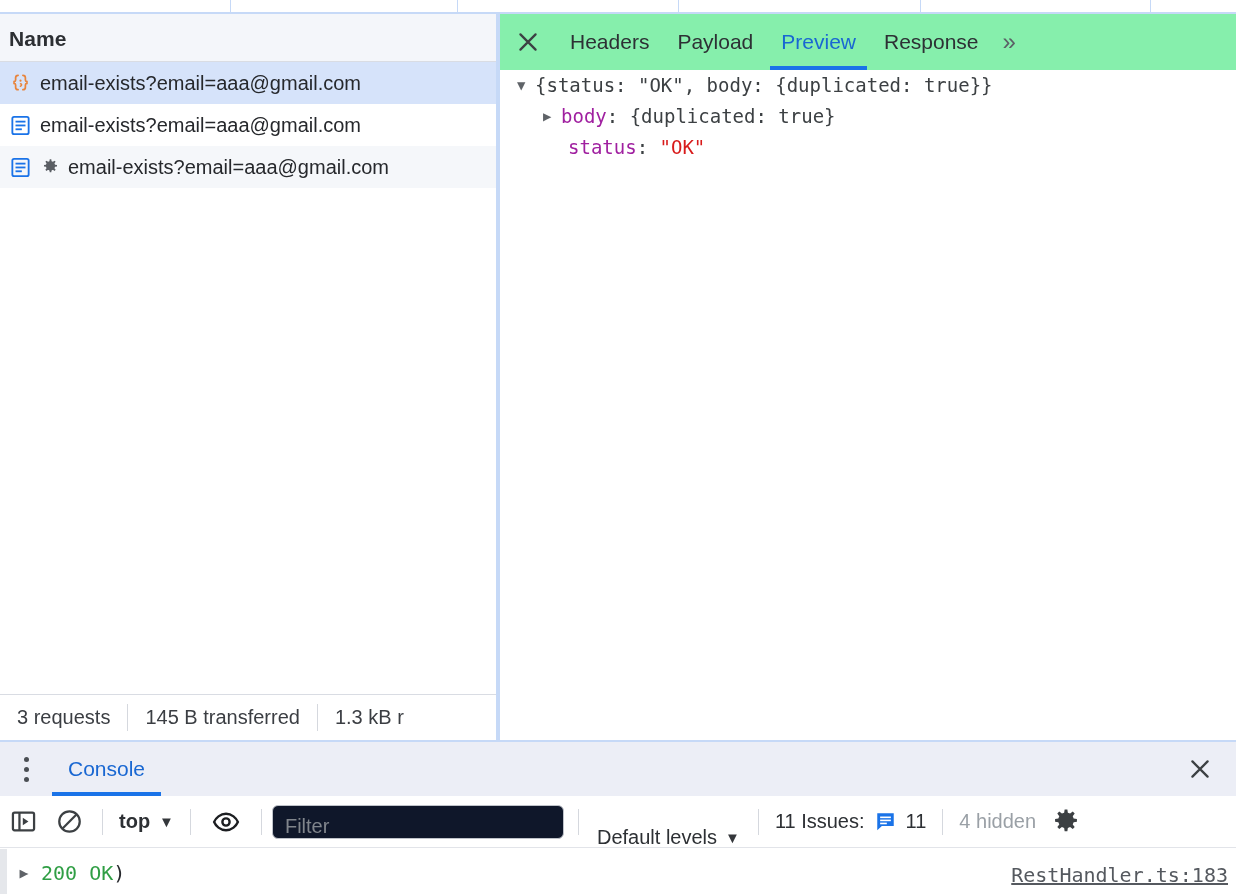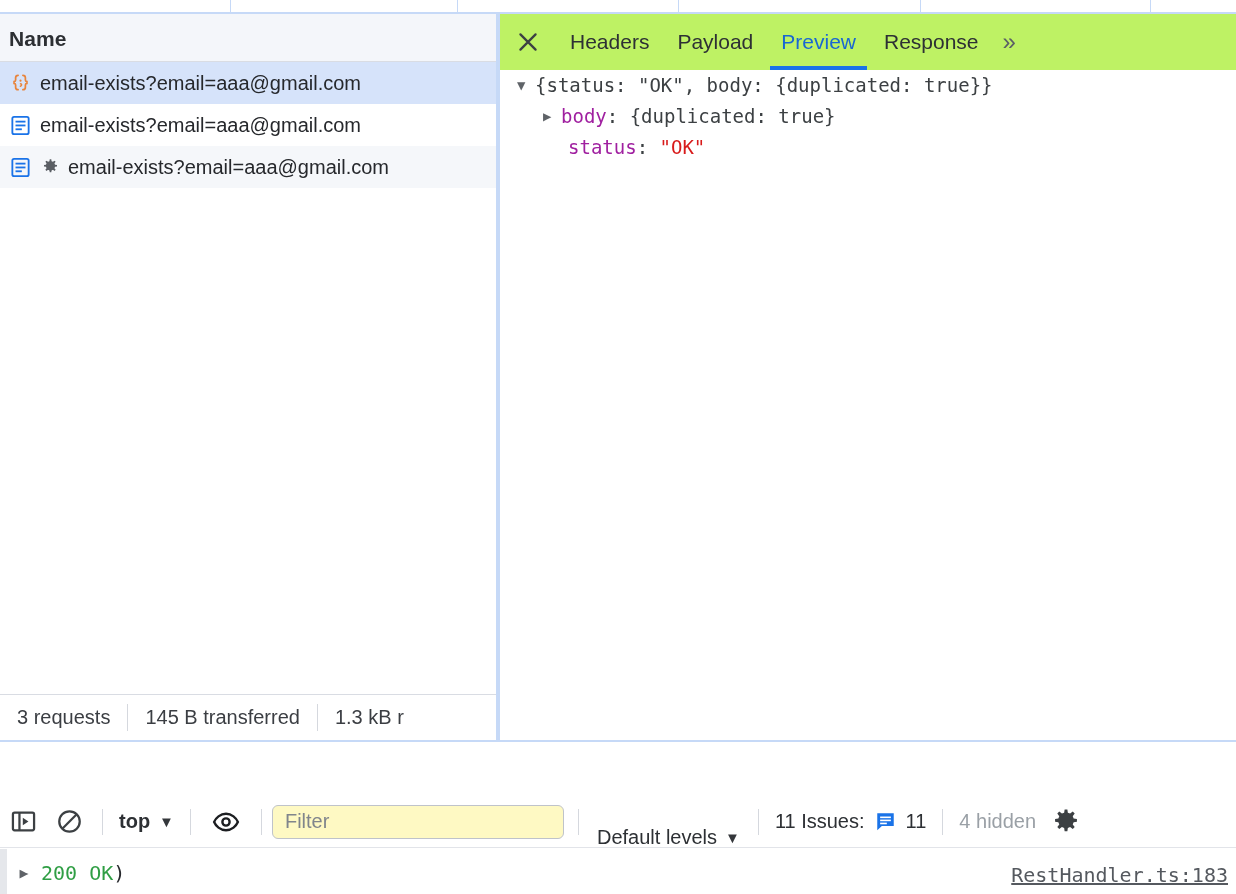"Headers" .tabbar { background: #bef264 -> #86efac }
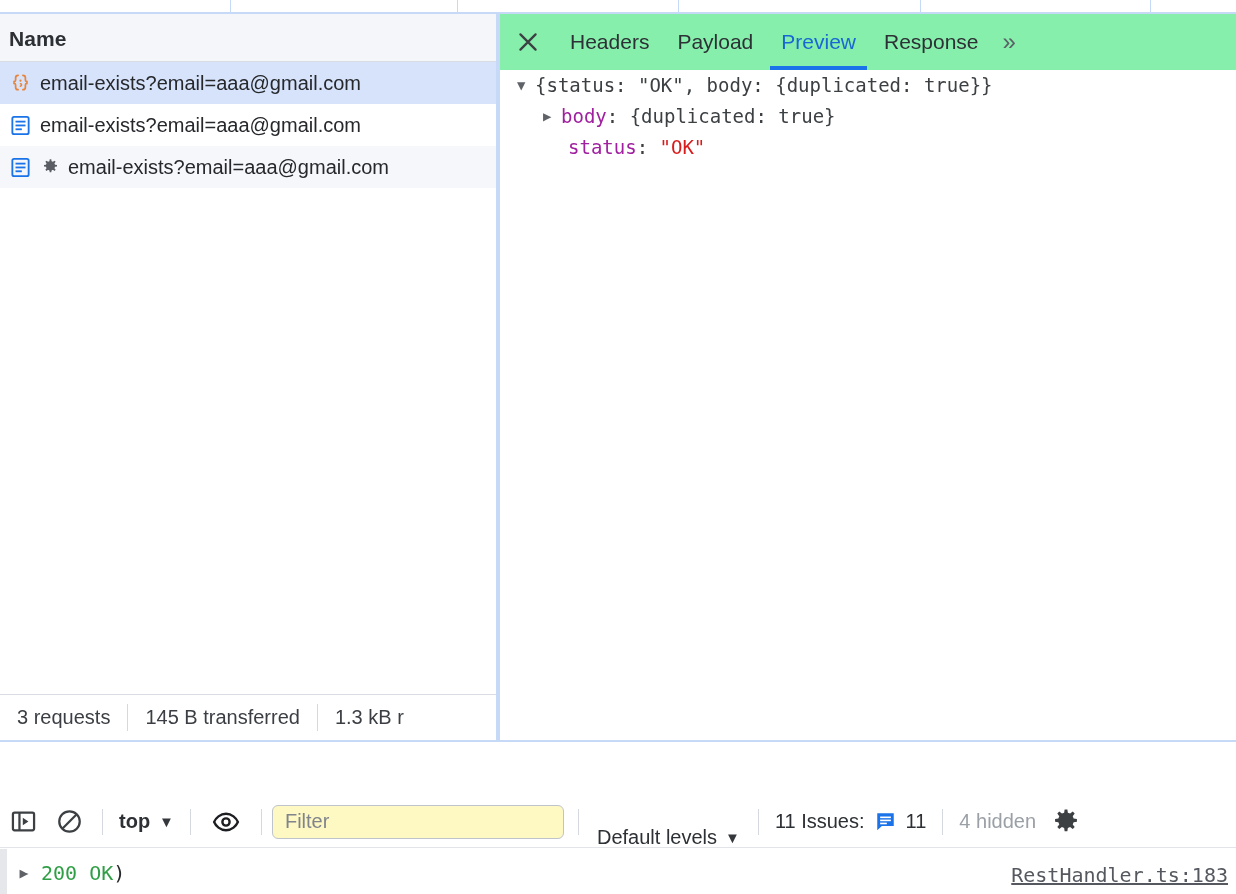"Console" div.dw-hdr { html: none -> <div> <span> <i></i> <i></i> <i></i> </span> <span>Console</span> <span> <svg> <path></path> </svg> </span> </div> }
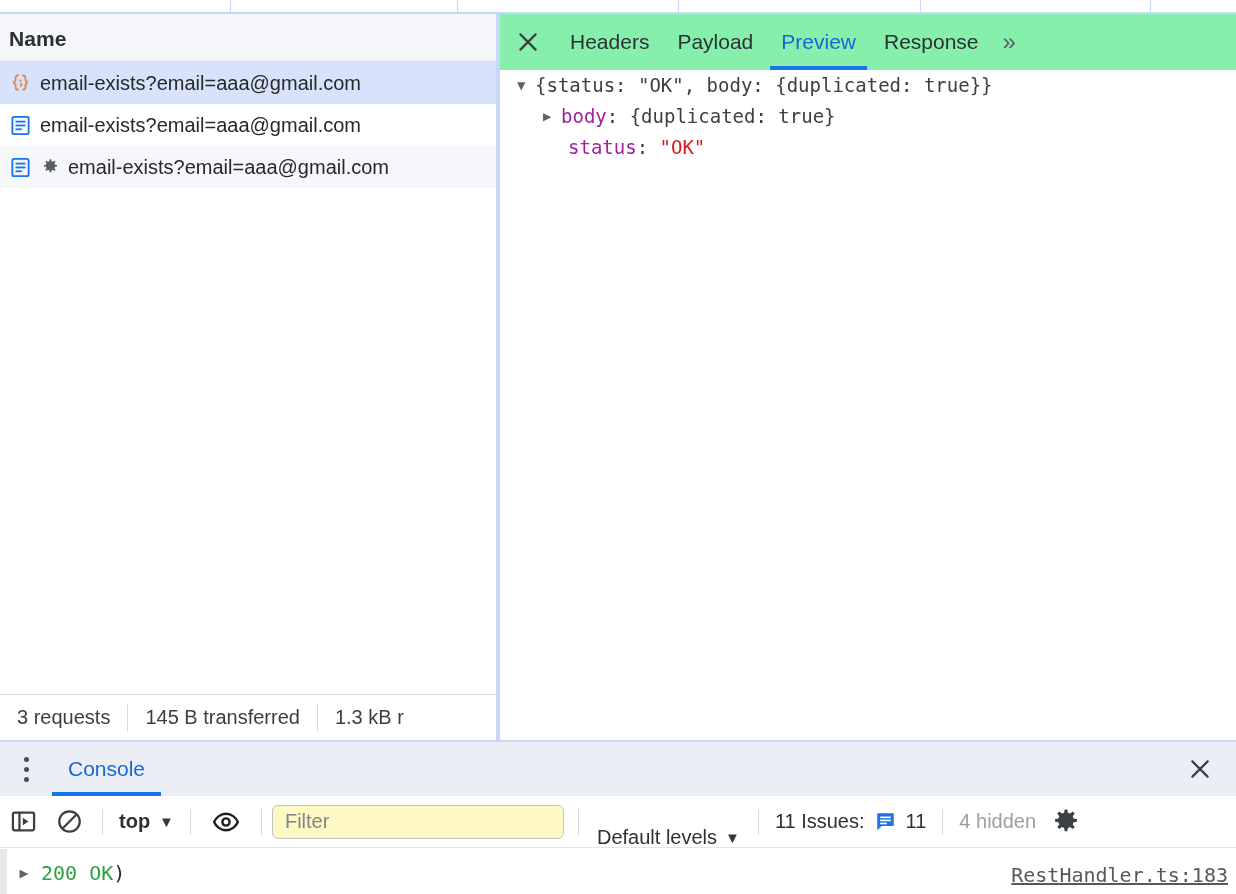"Filter" .filterbox { align-items: center -> flex-end; background: #fef9c3 -> #0f172a }
